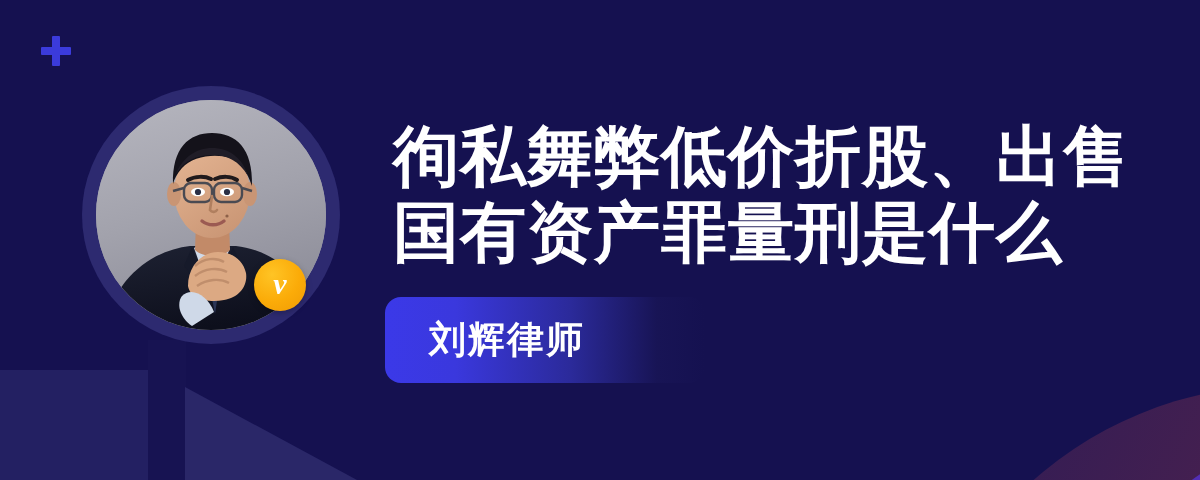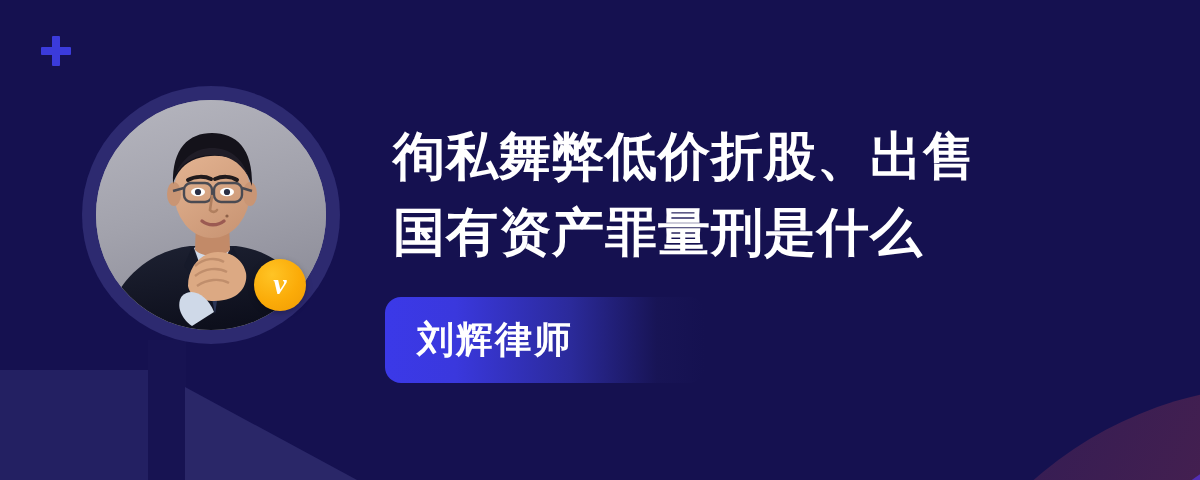"徇私舞弊低价折股、出售" #headline { font-size: 52px -> 66px }
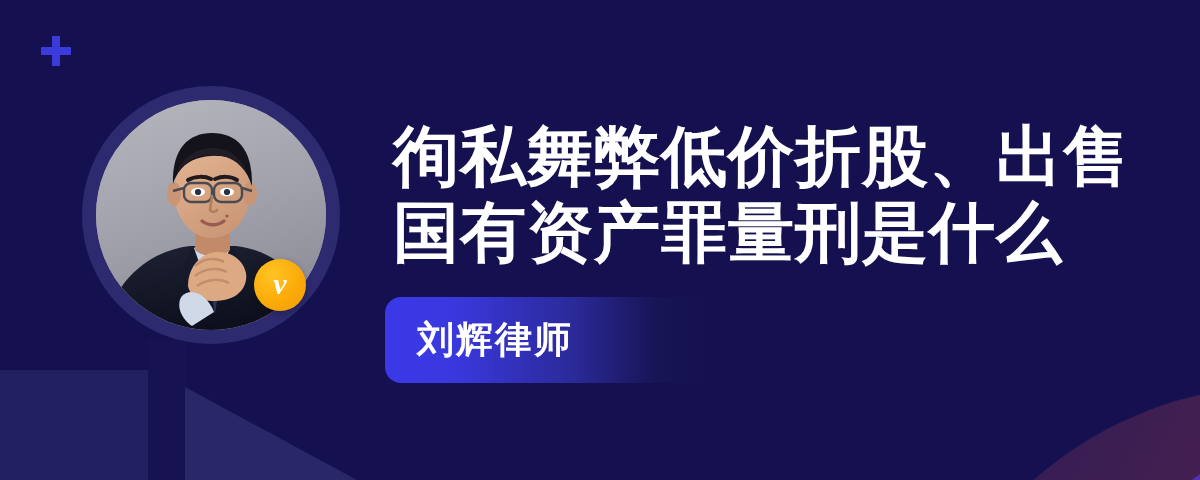"刘辉律师" #name-badge .label { padding-left: 32px -> 44px }
